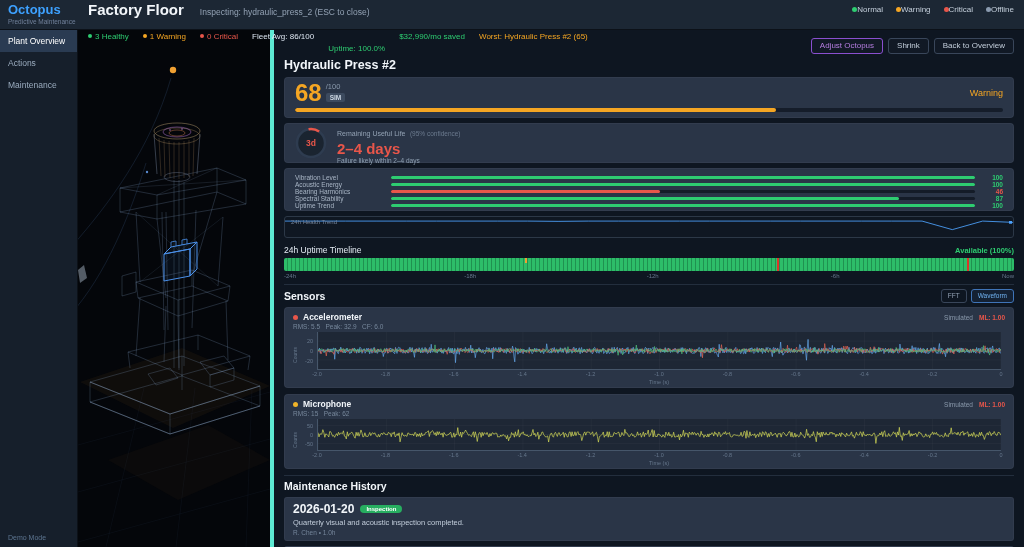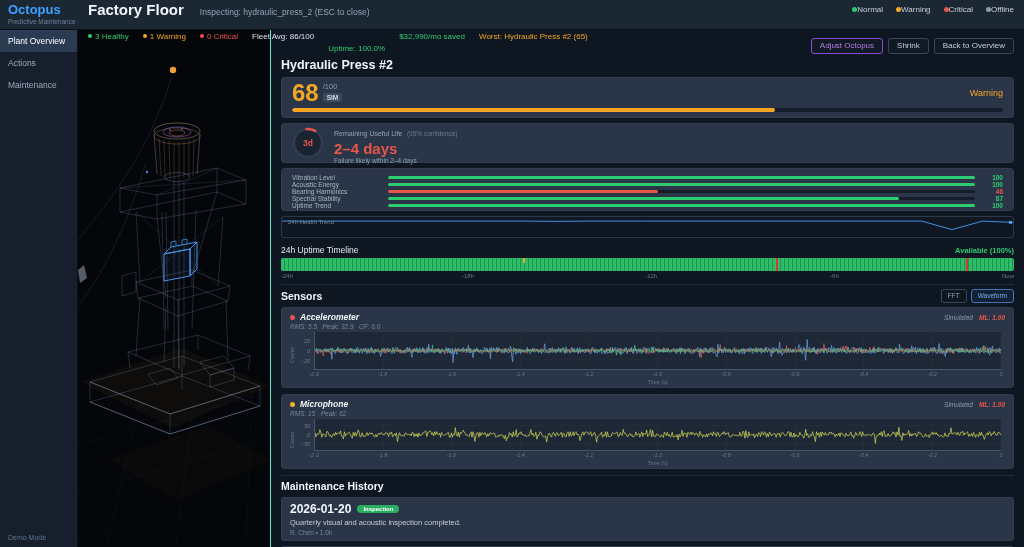"Adjust Octopus" .panel { border-left: 1px solid #5eead4 -> 4px solid #5eead4 }
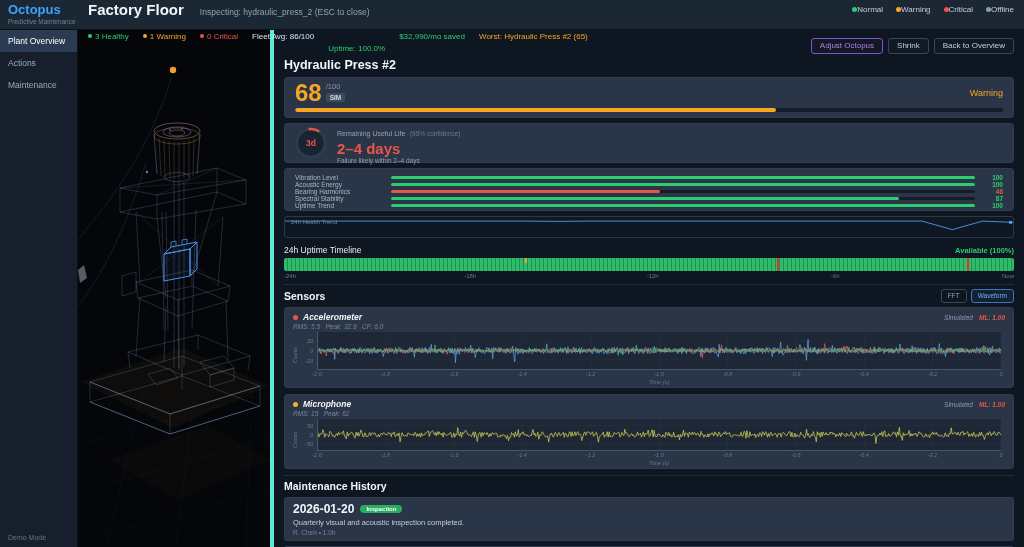"Accelerometer" .sensor-card { font-style: italic -> none }
